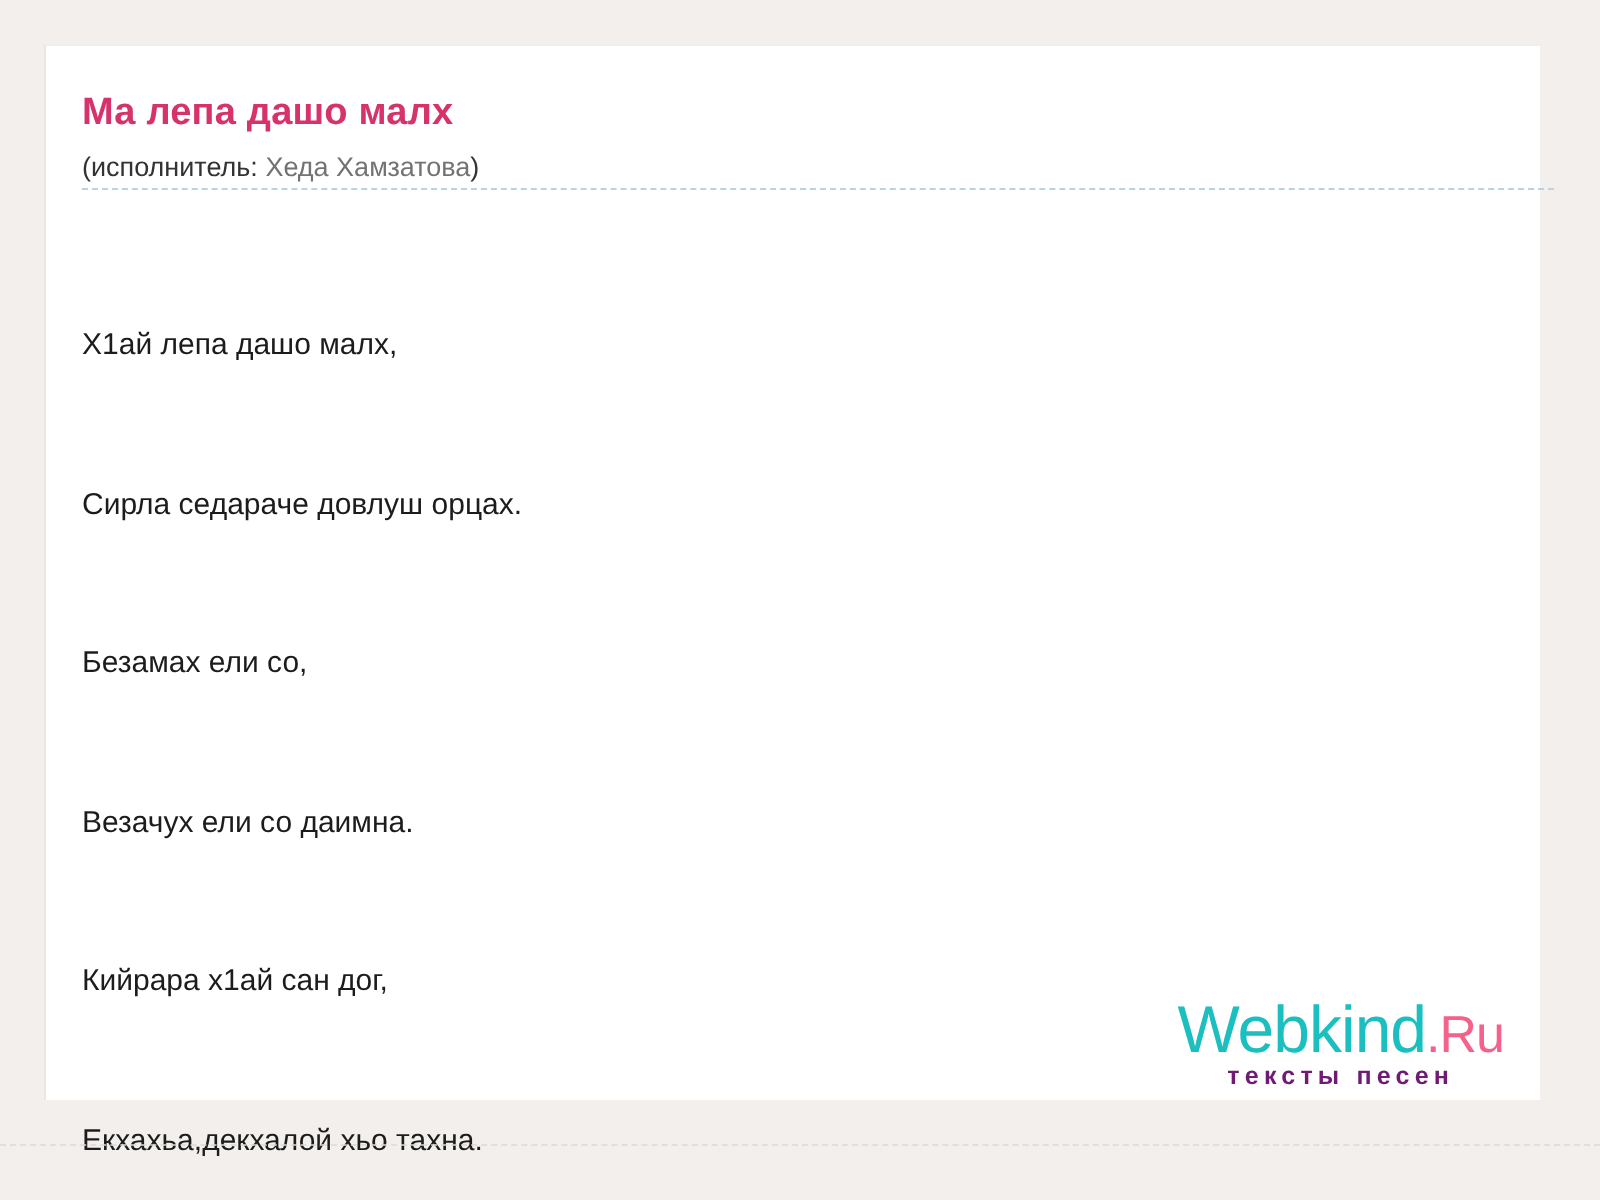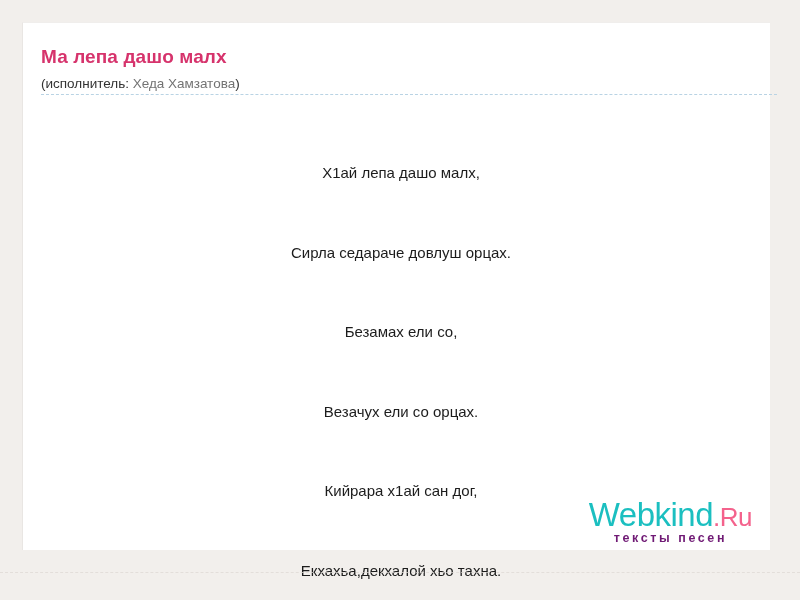"Х1ай лепа дашо малх," .lyrics-line { text-align: center -> none }
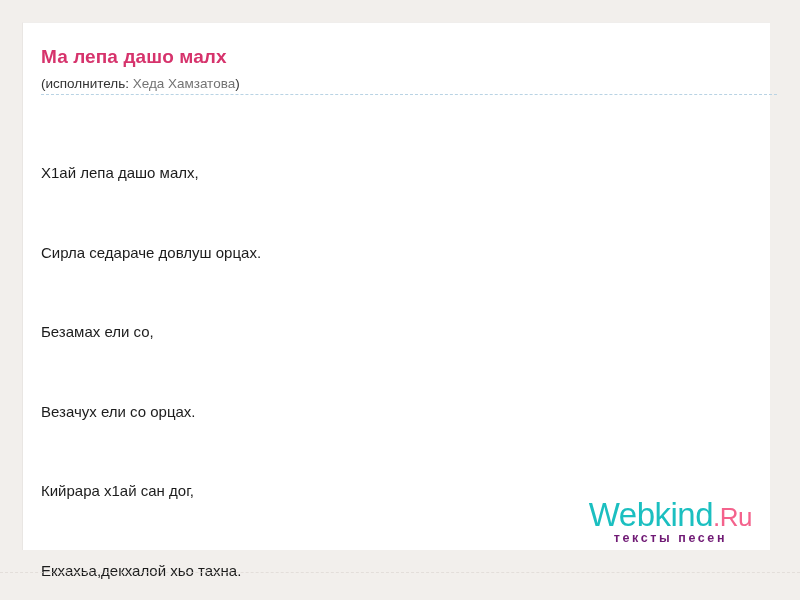"Везачух ели со орцах." div.lyrics-line { text: орцах -> даимна }
